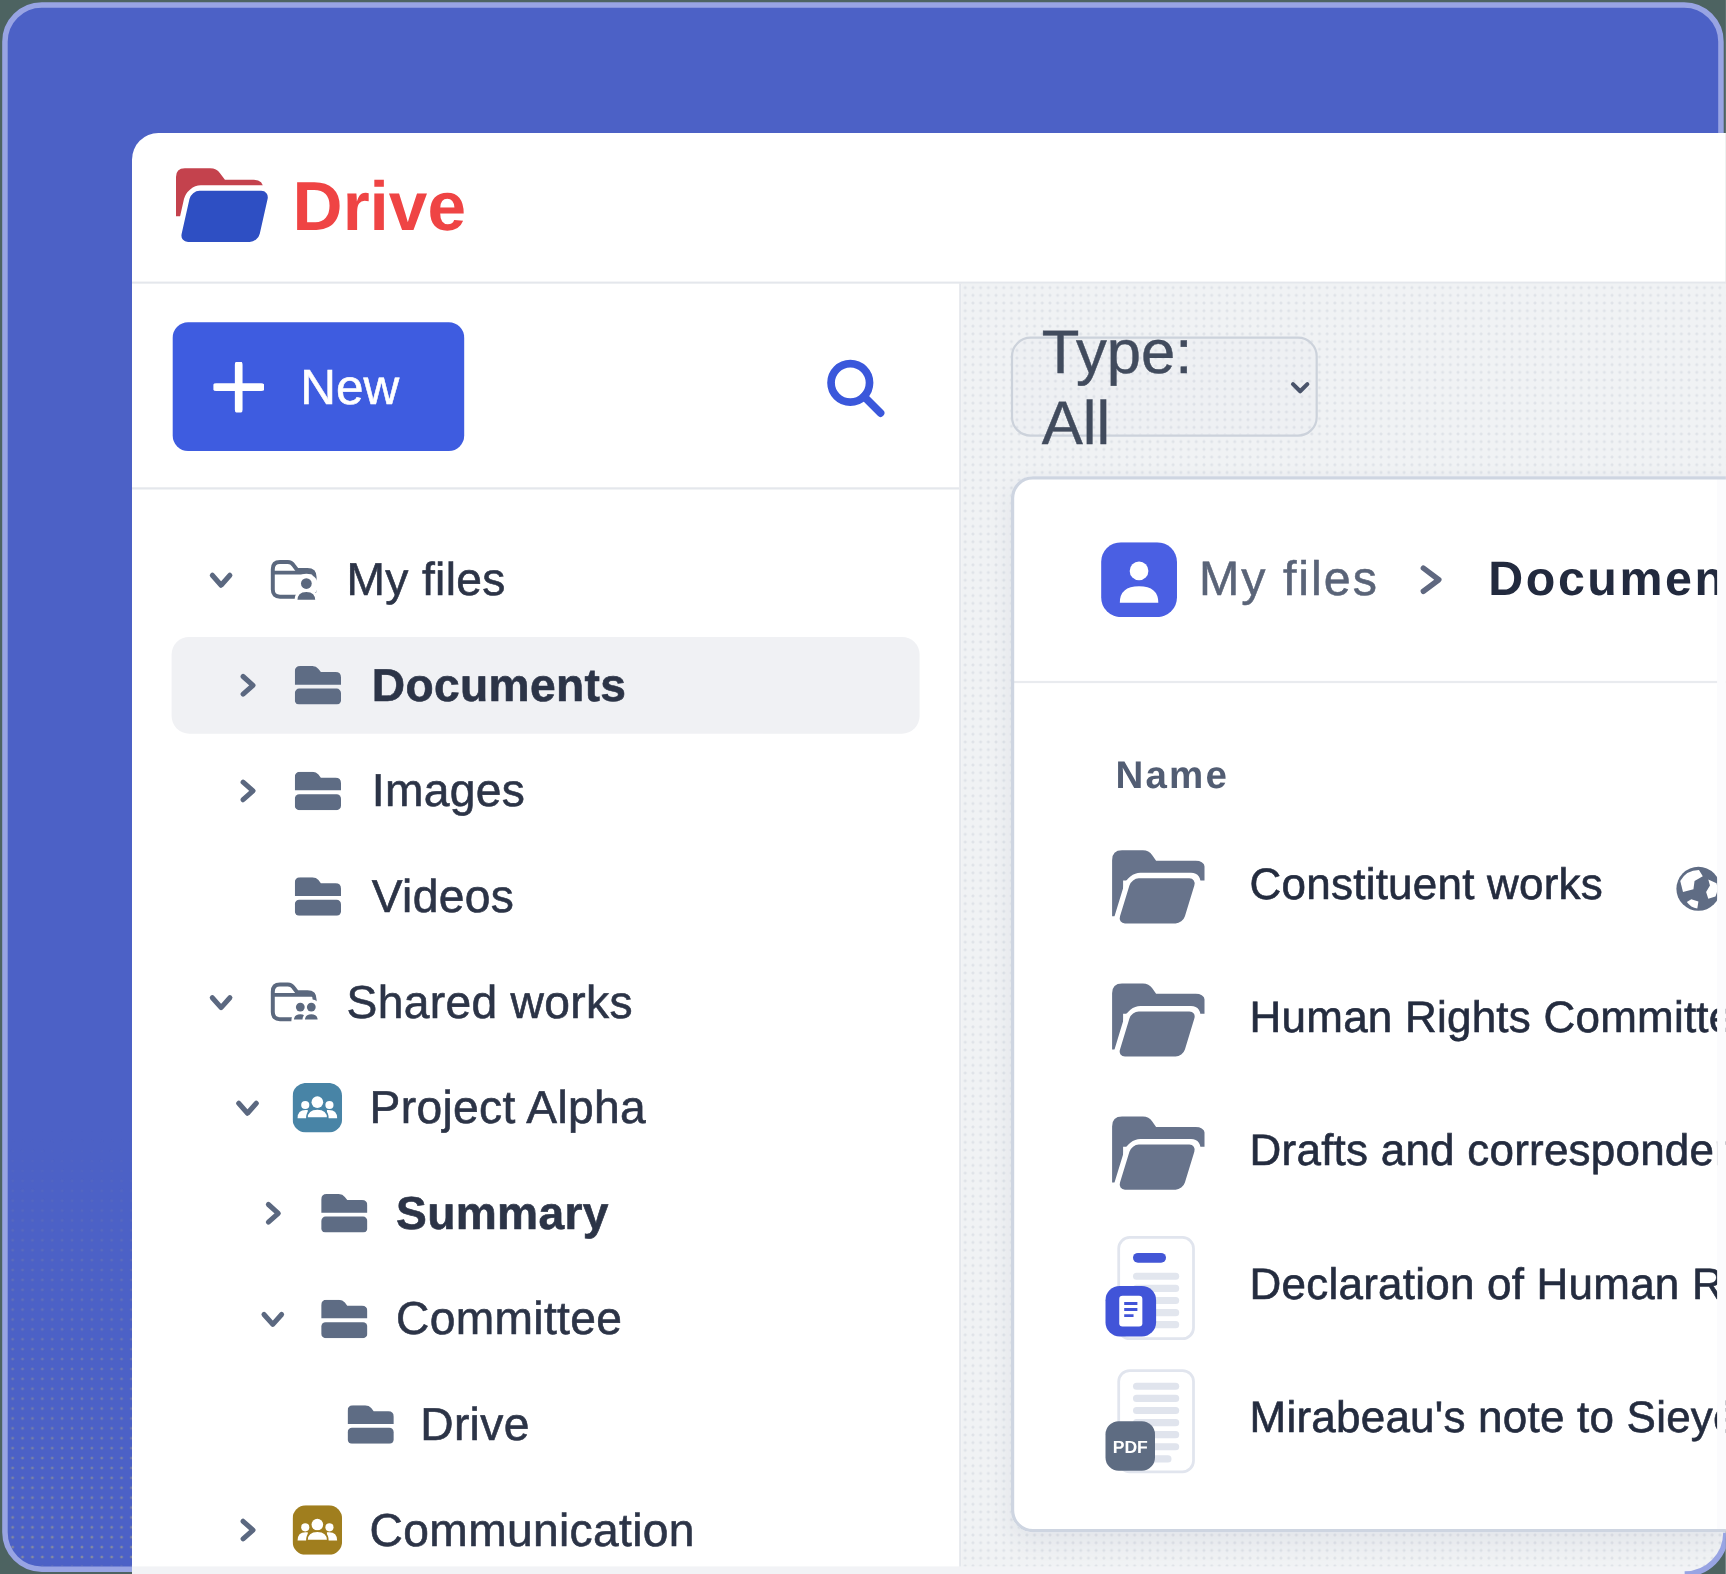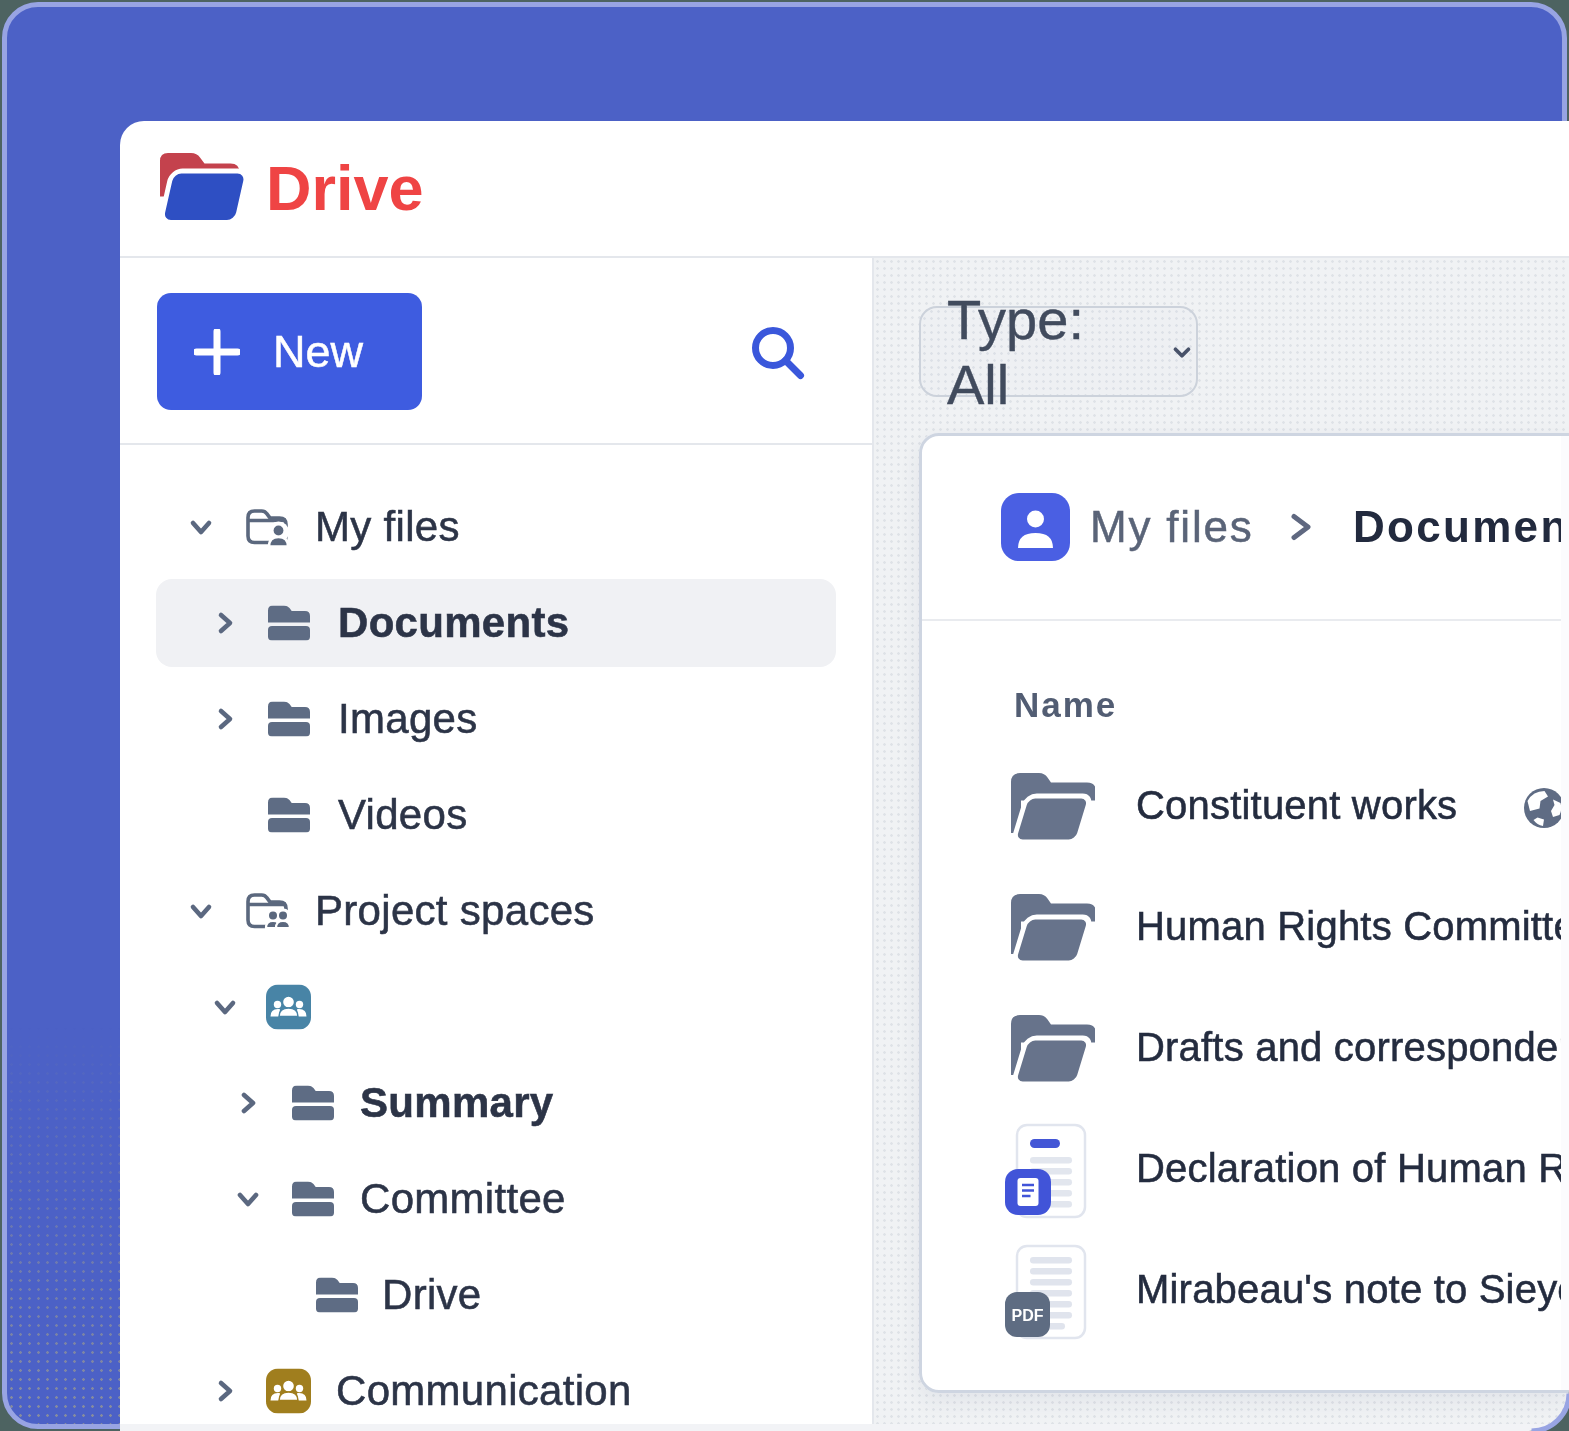"Project spaces" div.tlabel { text: Project spaces -> Shared works }
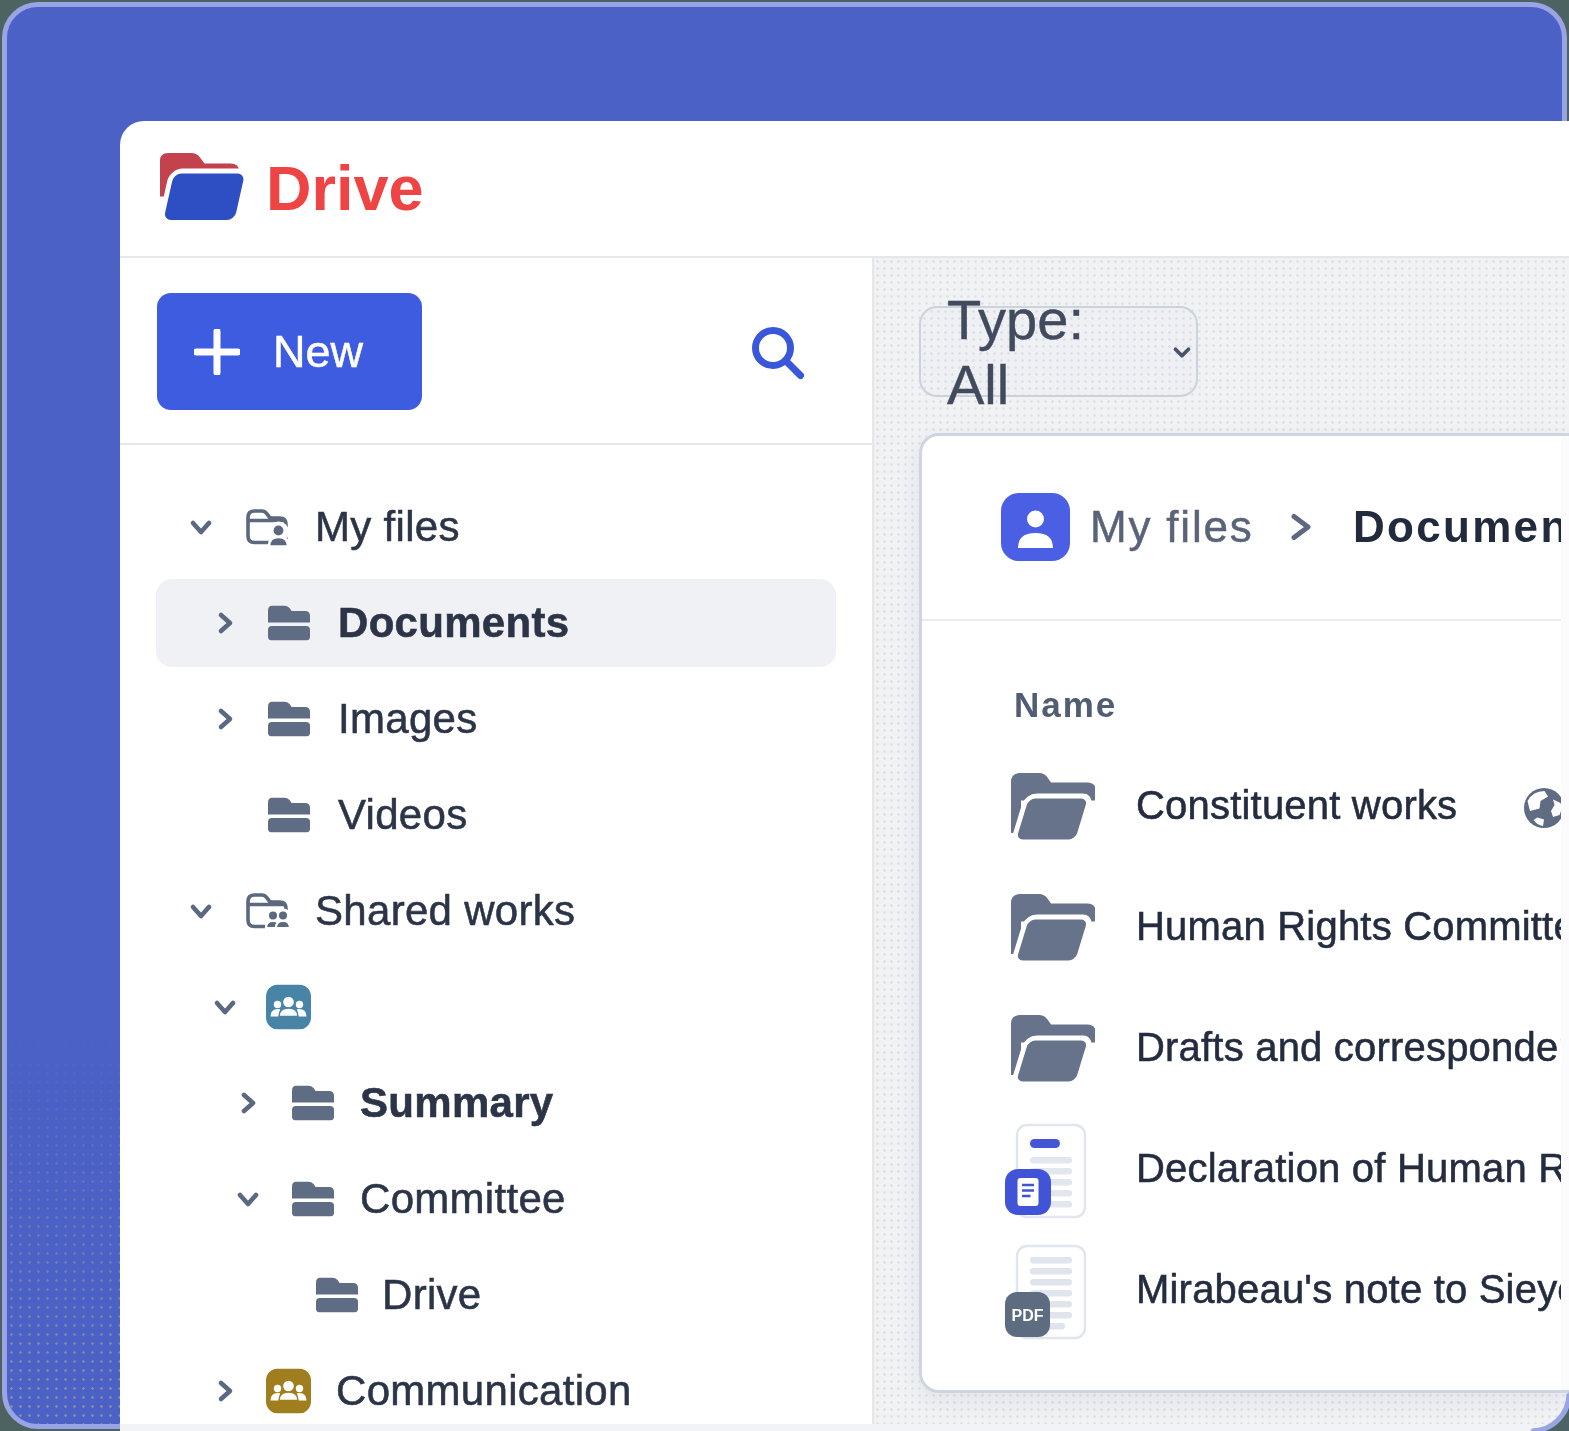"Project Alpha" div.tlabel { html: none -> <div>Project Alpha</div> }
